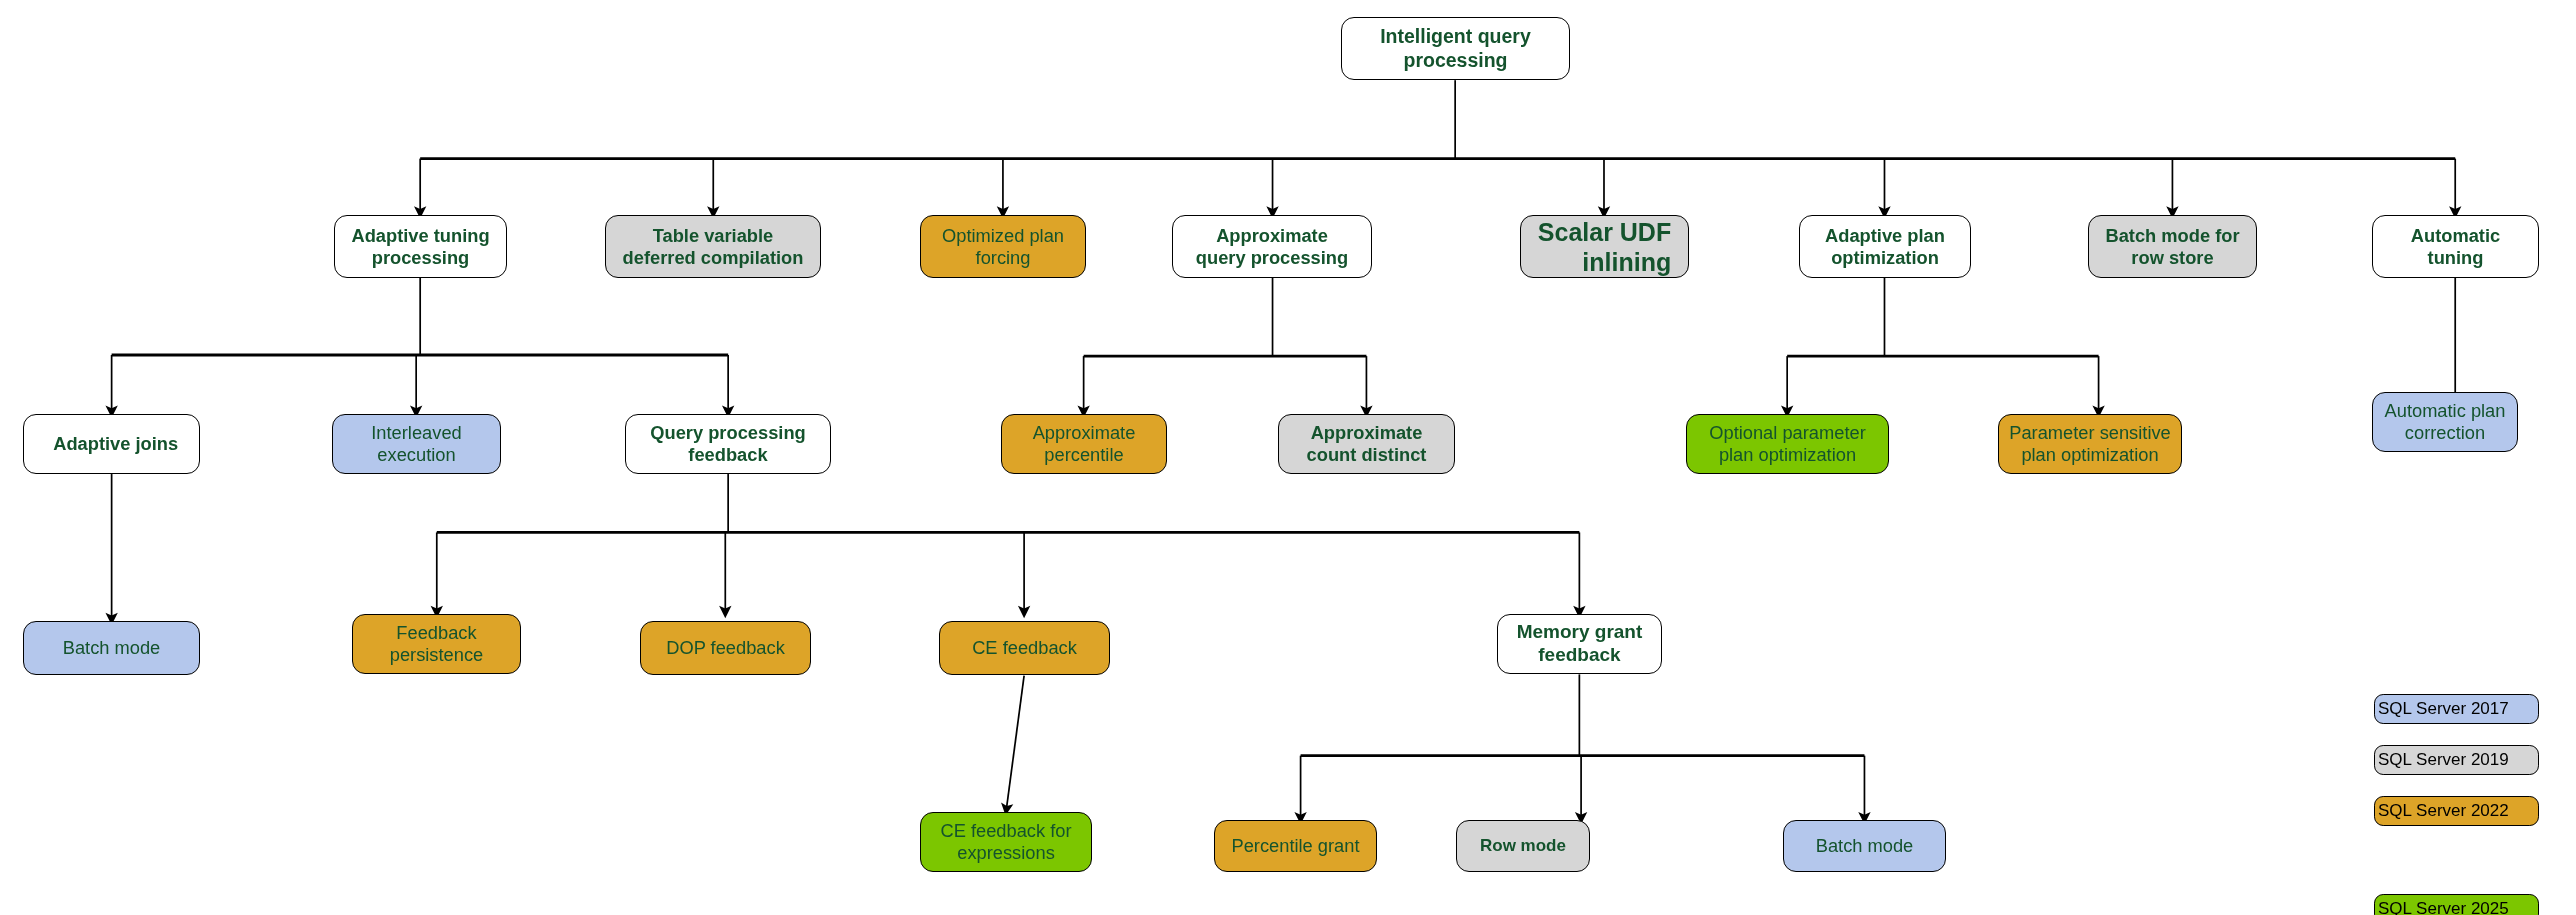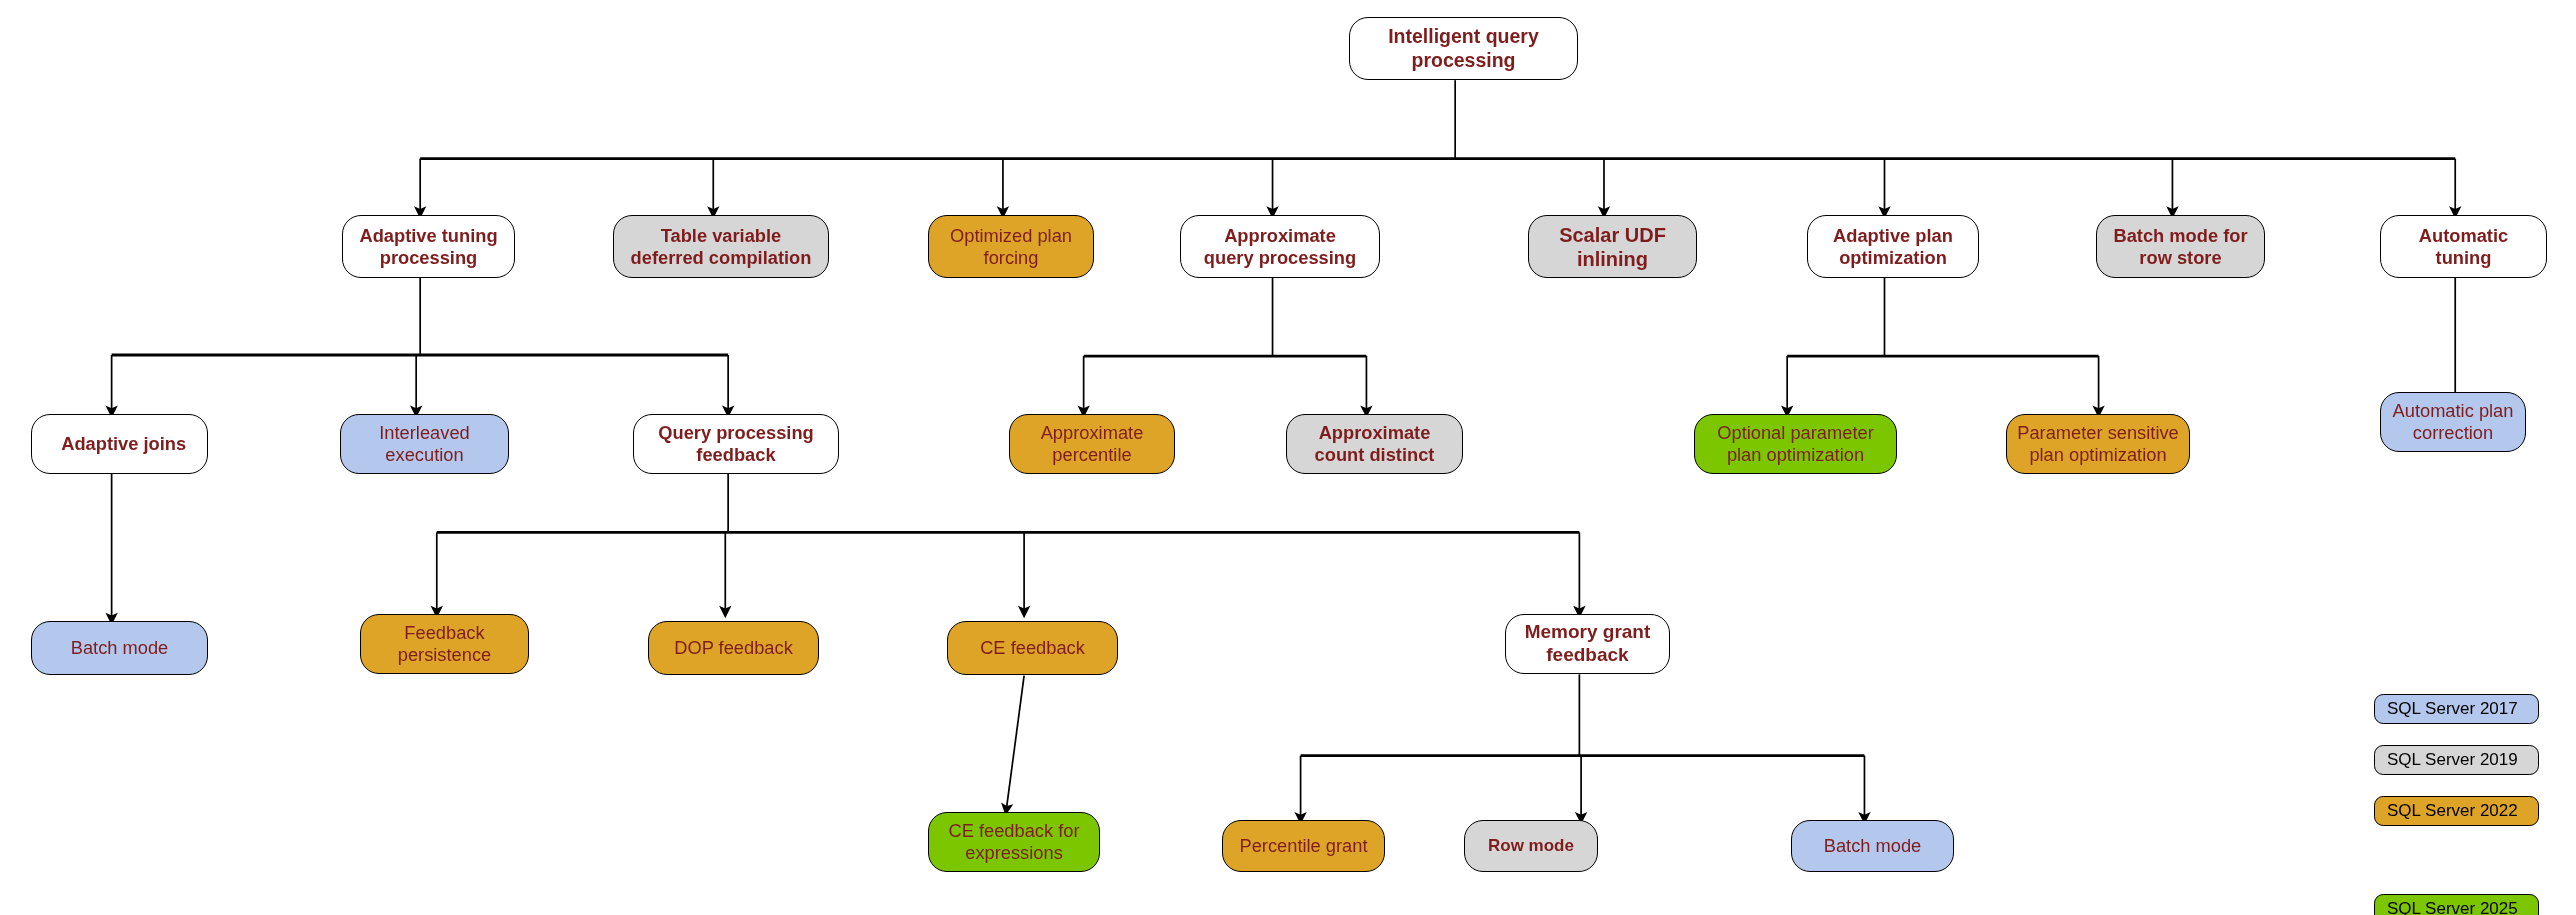"Intelligent query" .node { border-radius: 19px -> 13px; color: #7f1d1d -> #14532d; margin-left: 8px -> none }
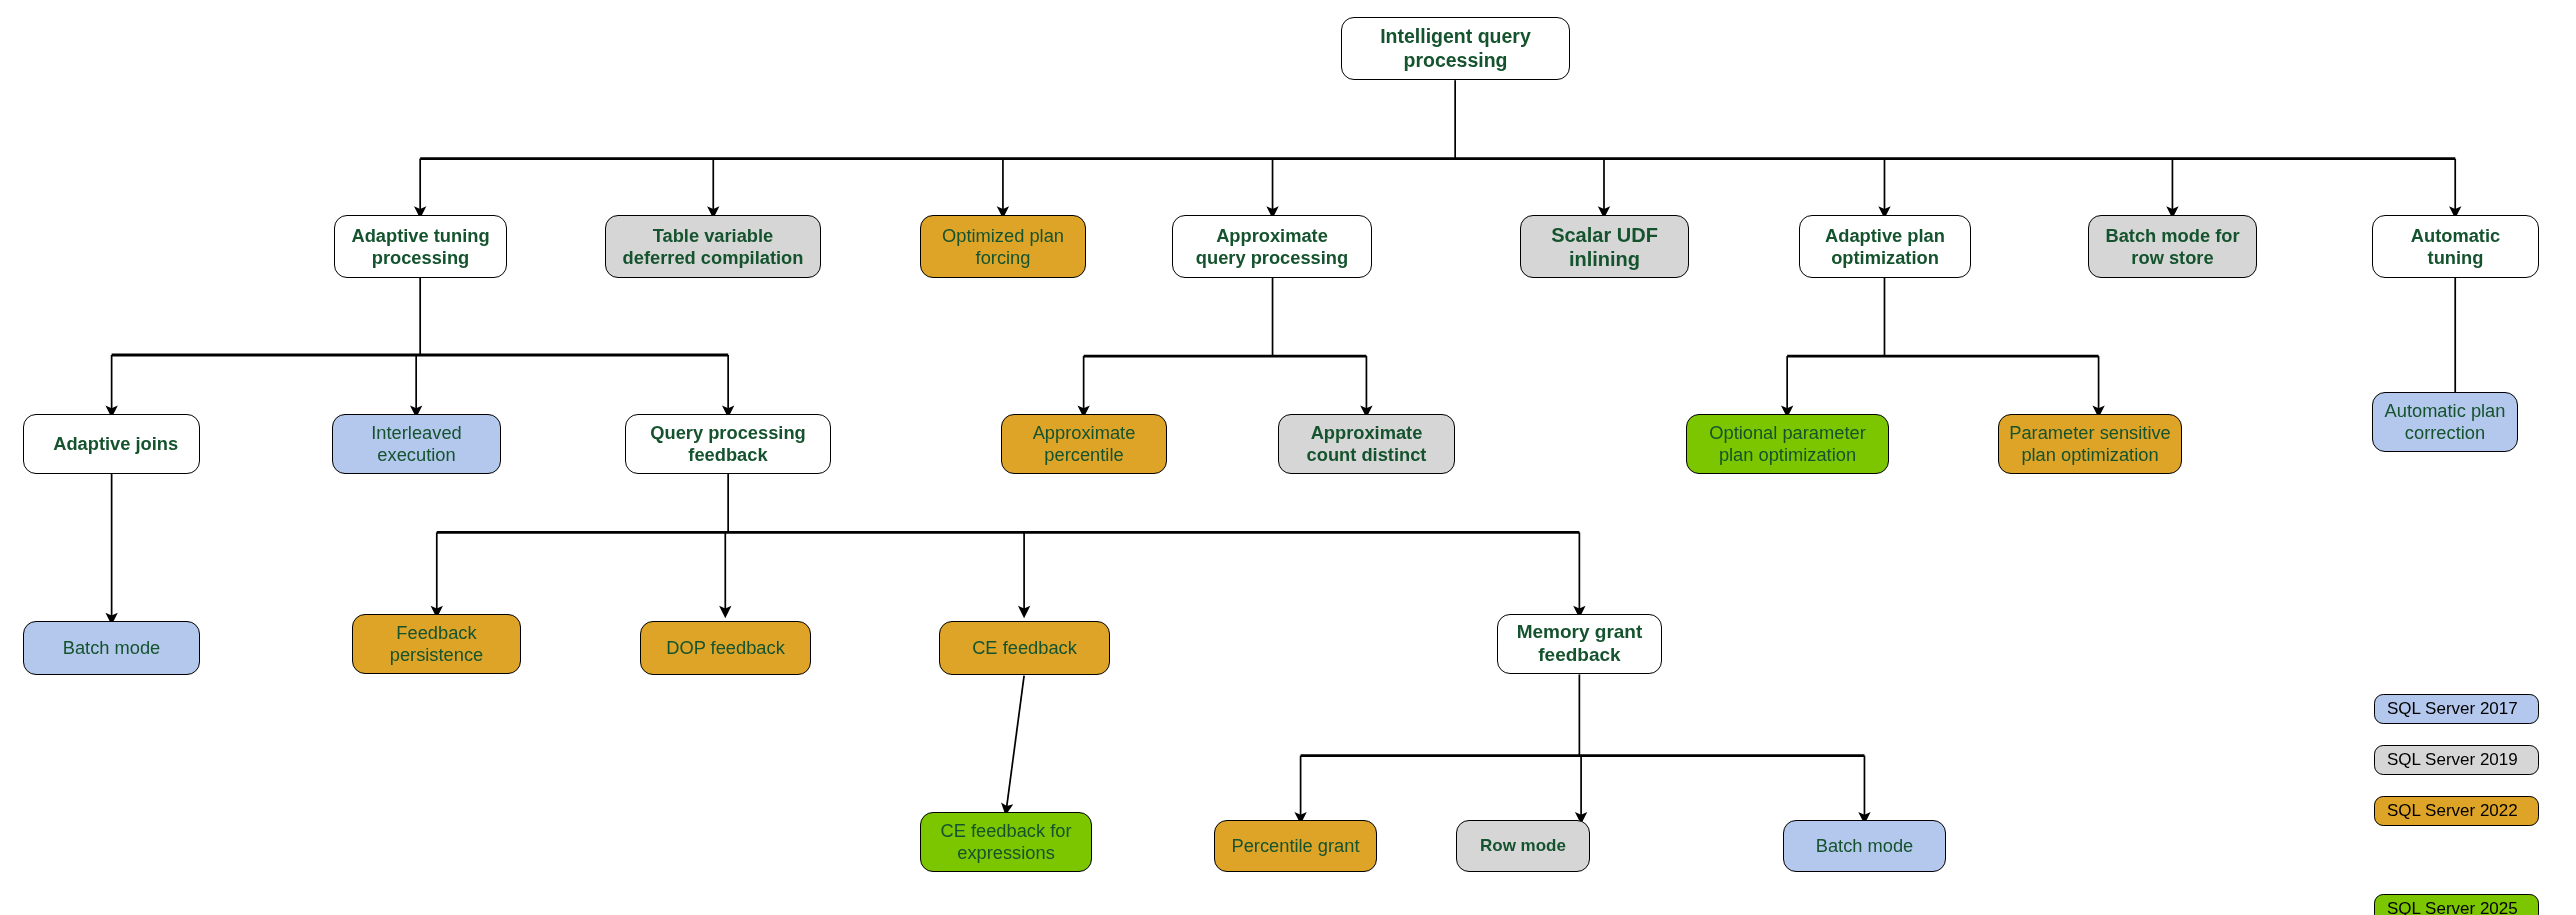"Scalar UDF" div.node { font-size: 20px -> 25px; text-align: none -> right }
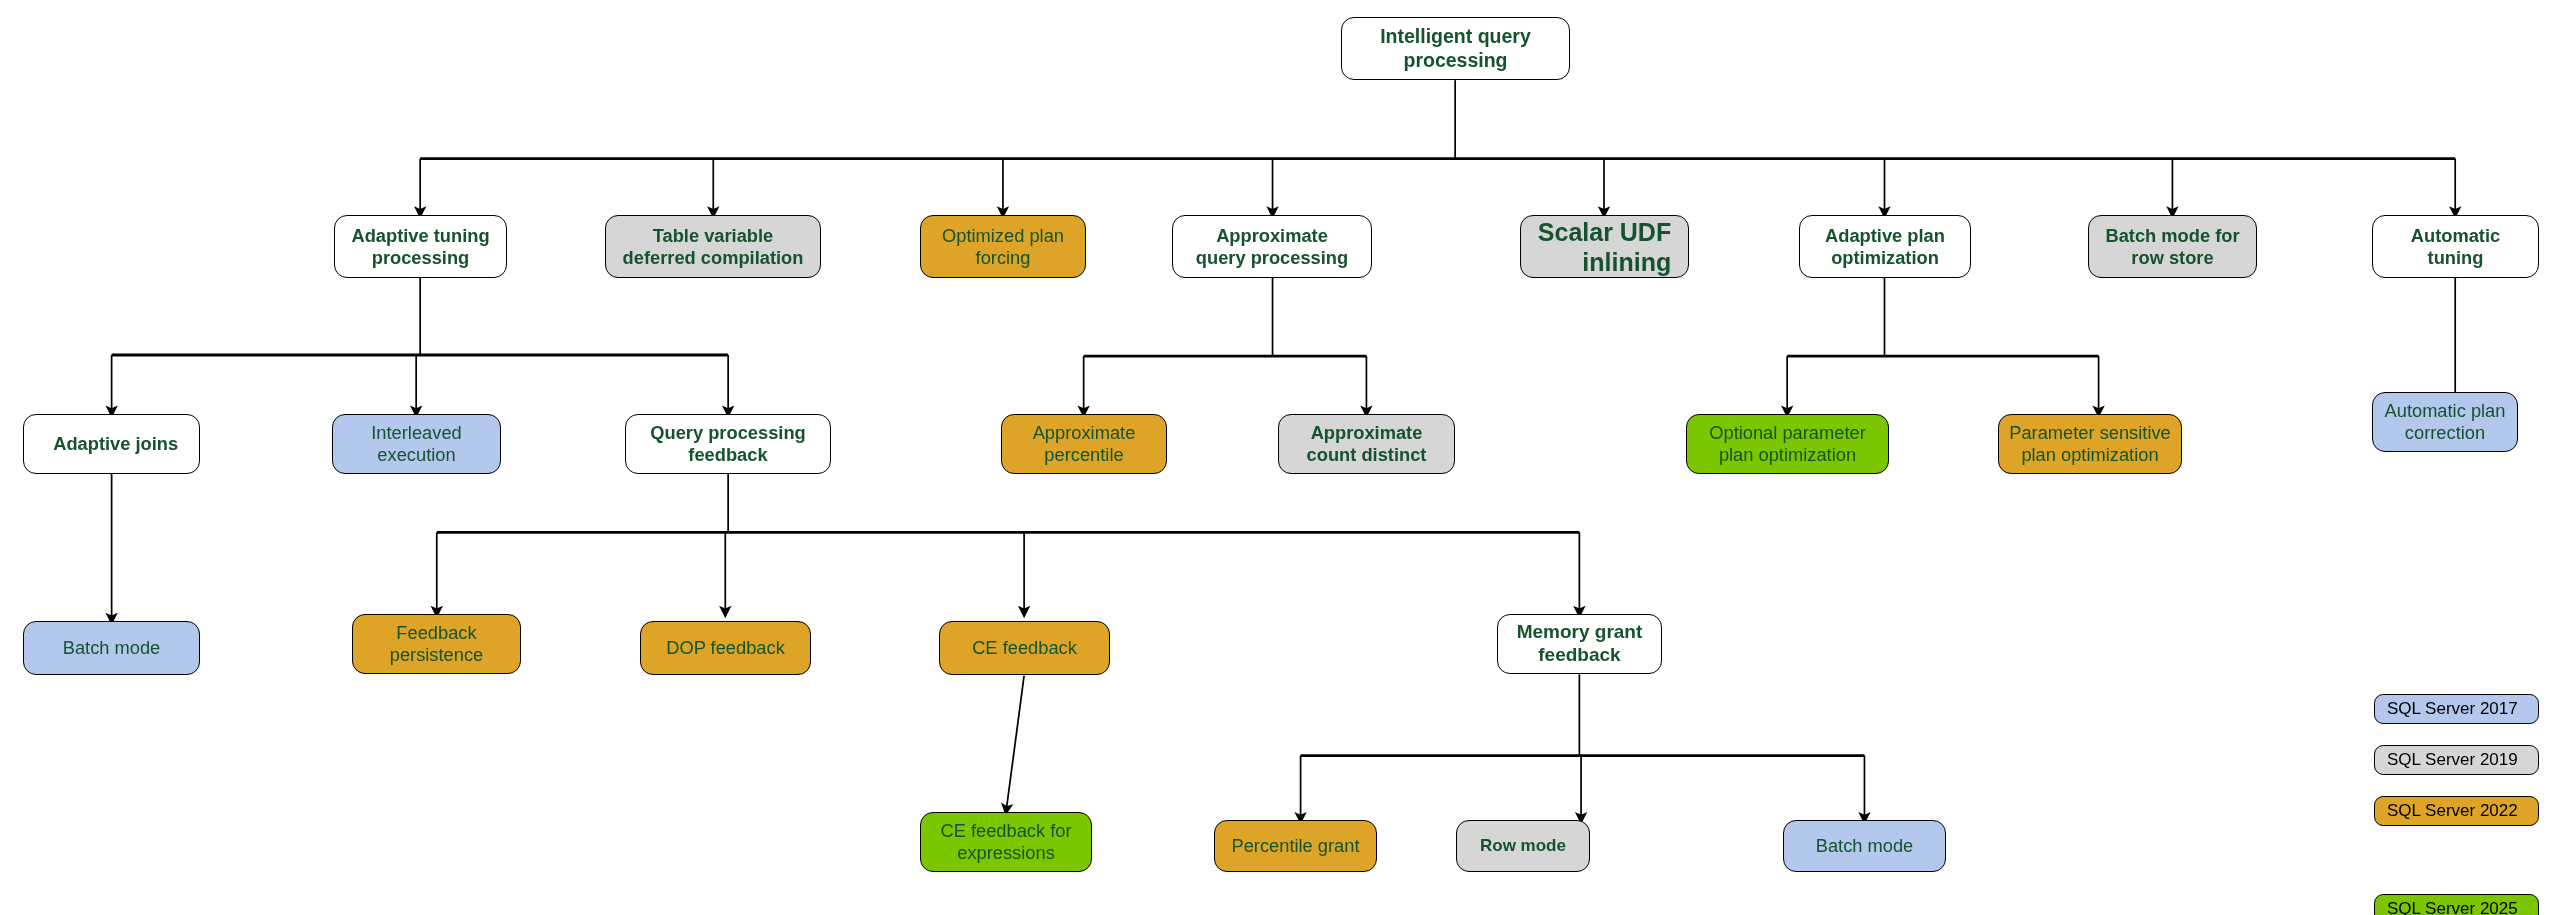"SQL Server 2017" .legend-item { padding-left: 12px -> 3px }
